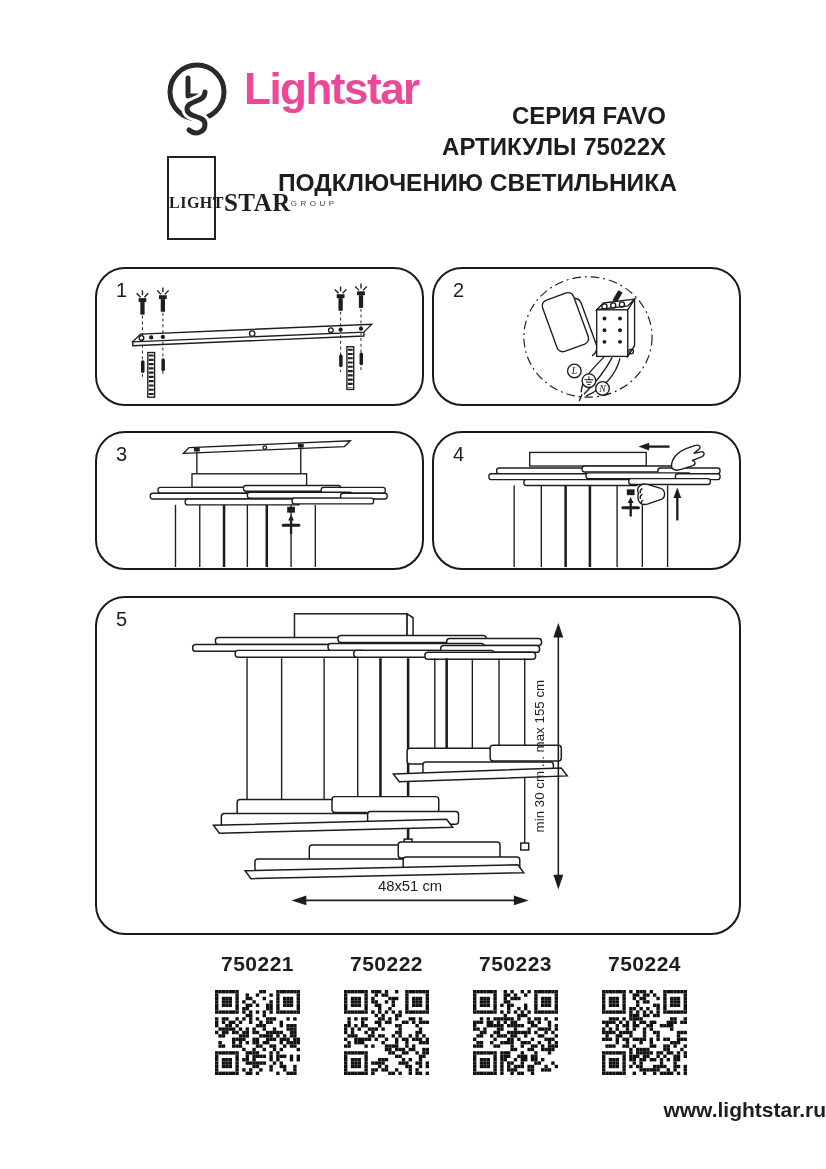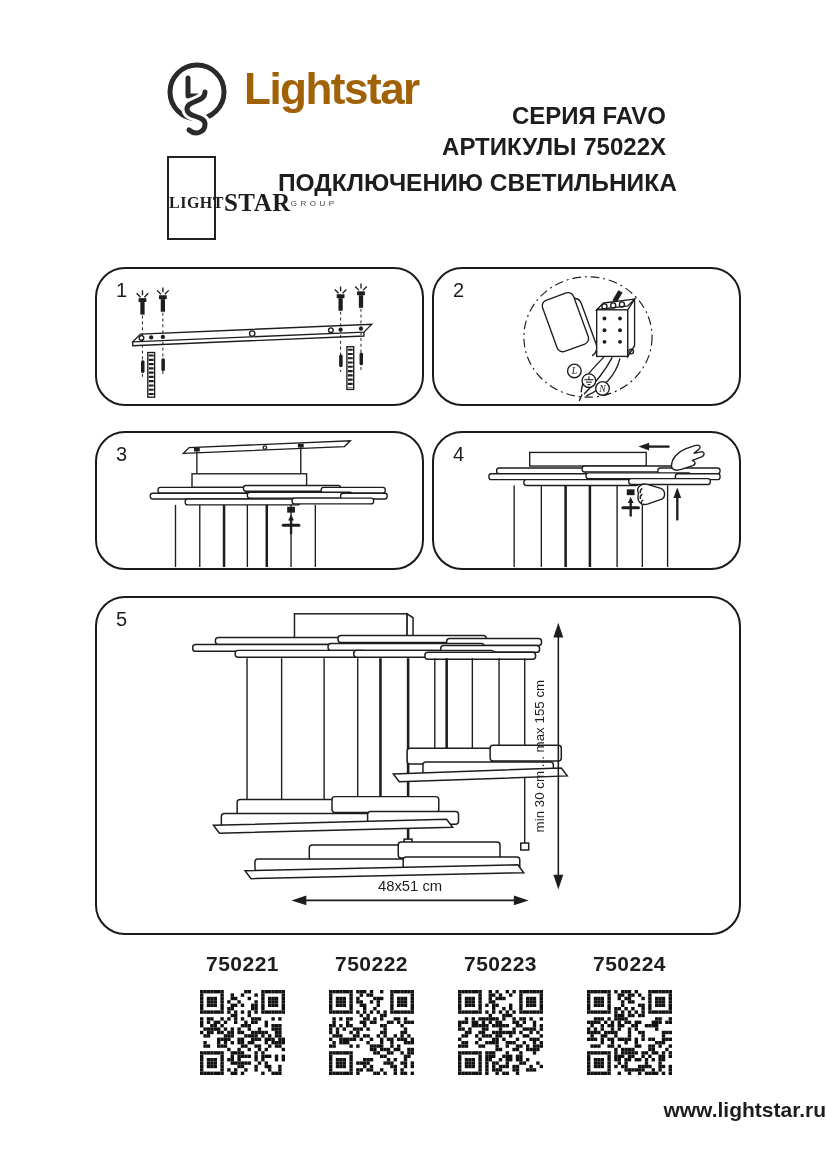"Lightstar" .wordmark { color: #a16207 -> #ec4899 }
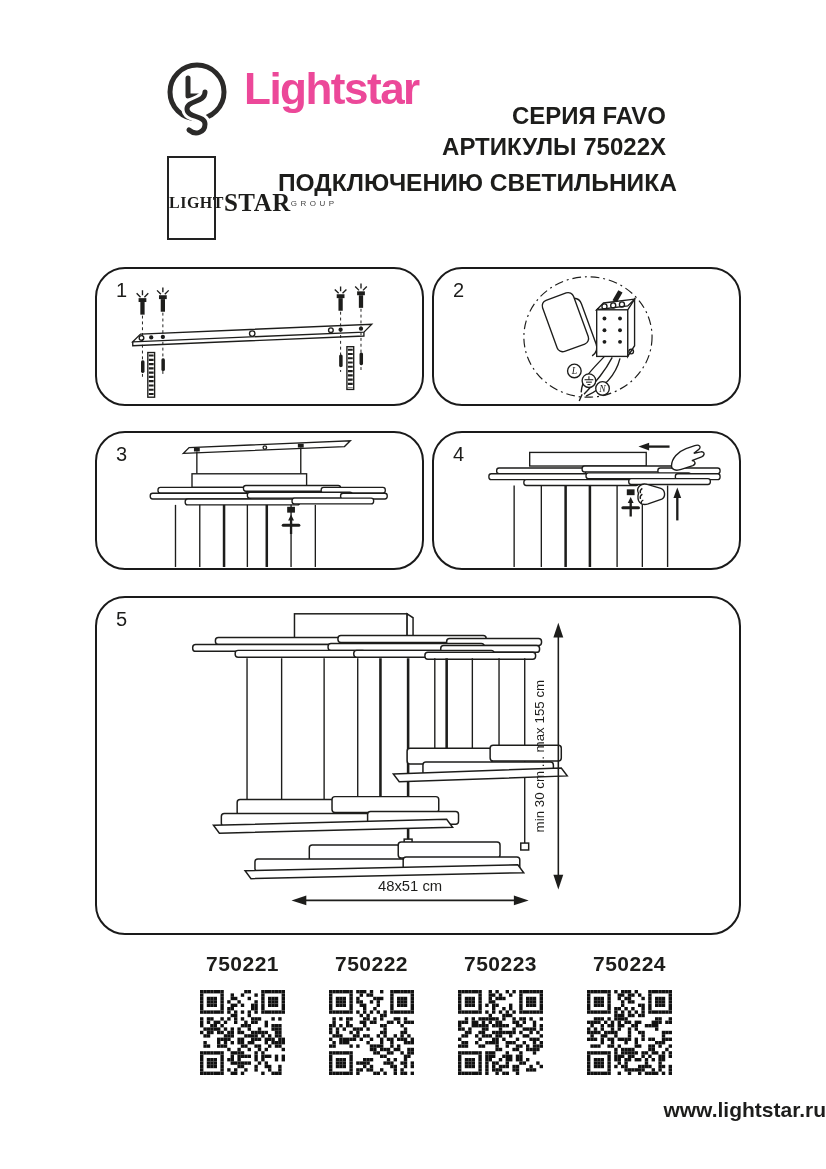"750221" .articles { left: 200px -> 215px }
